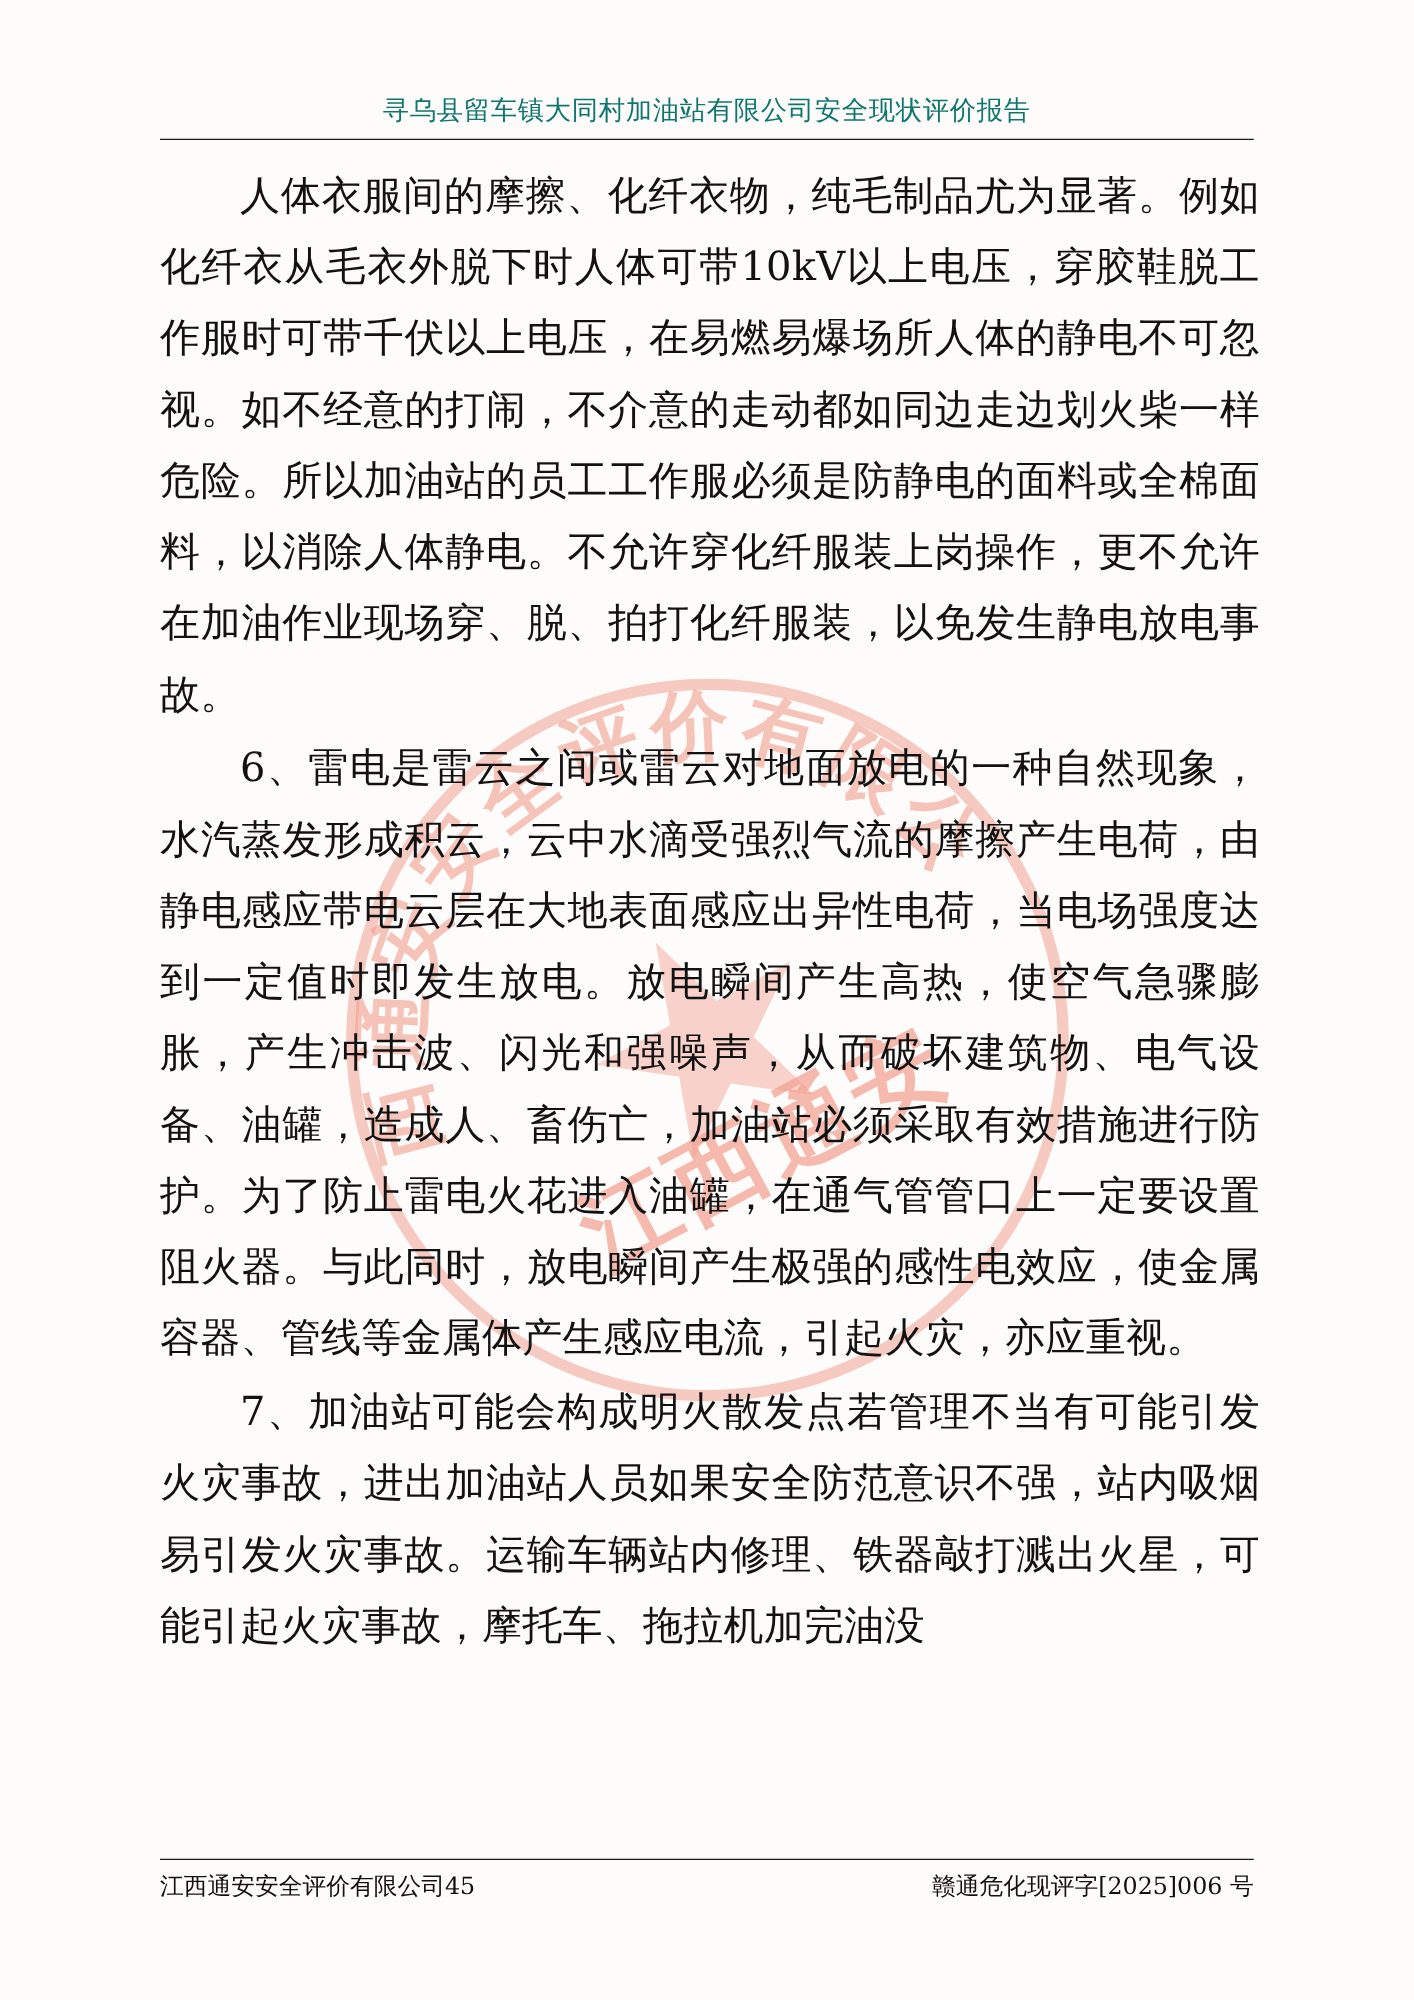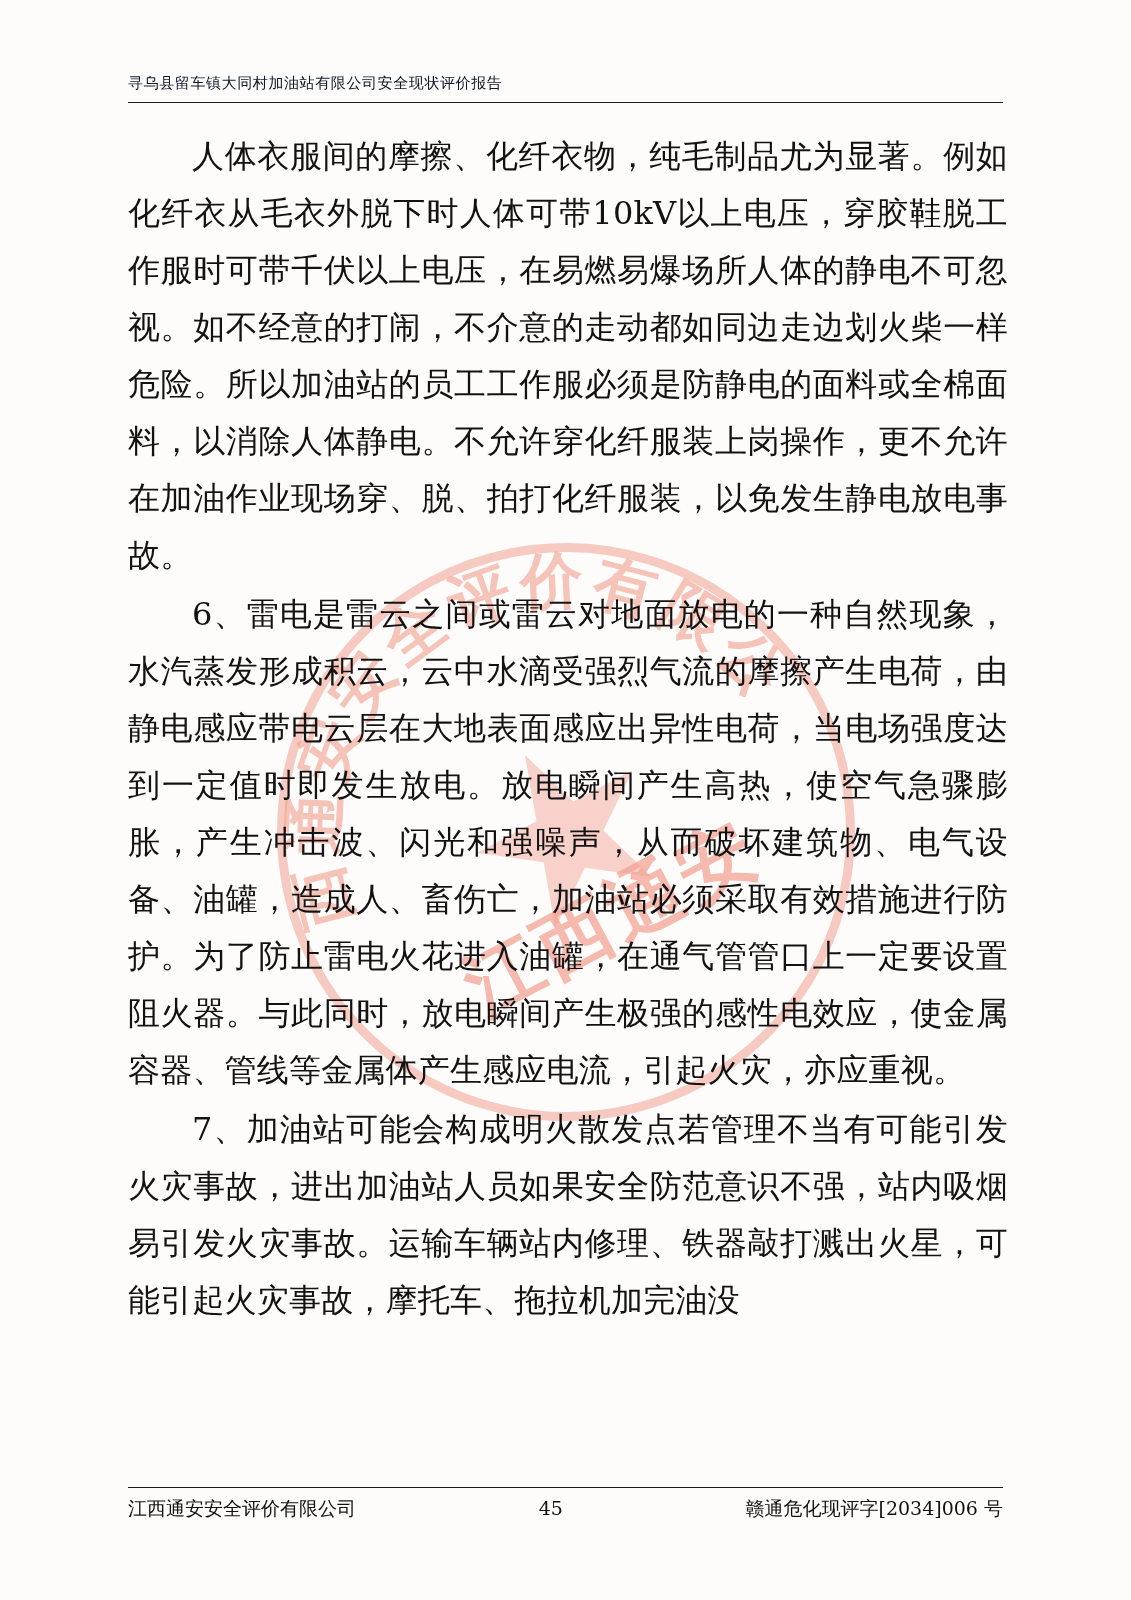"寻乌县留车镇大同村加油站有限公司安全现状评价报告" .header-title { color: #0f172a -> #0f766e; font-size: 15px -> 21px; text-align: none -> center }
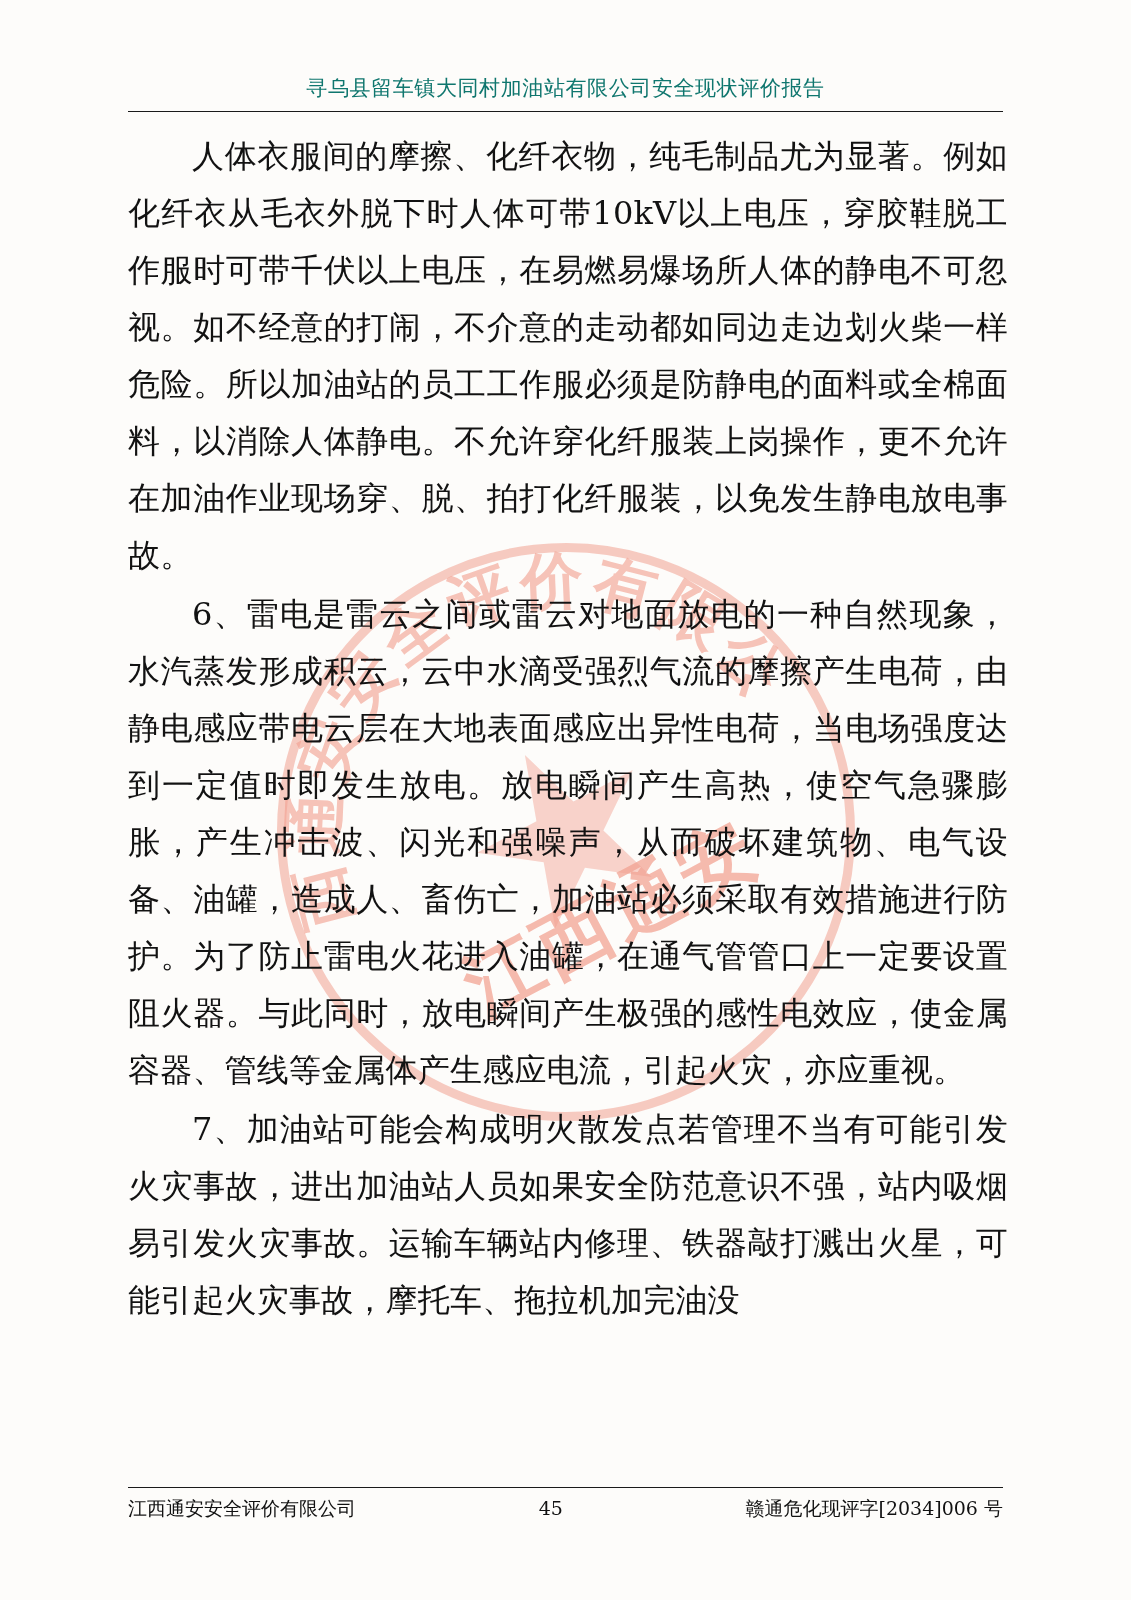"45" .footer-center { text-align: center -> none }
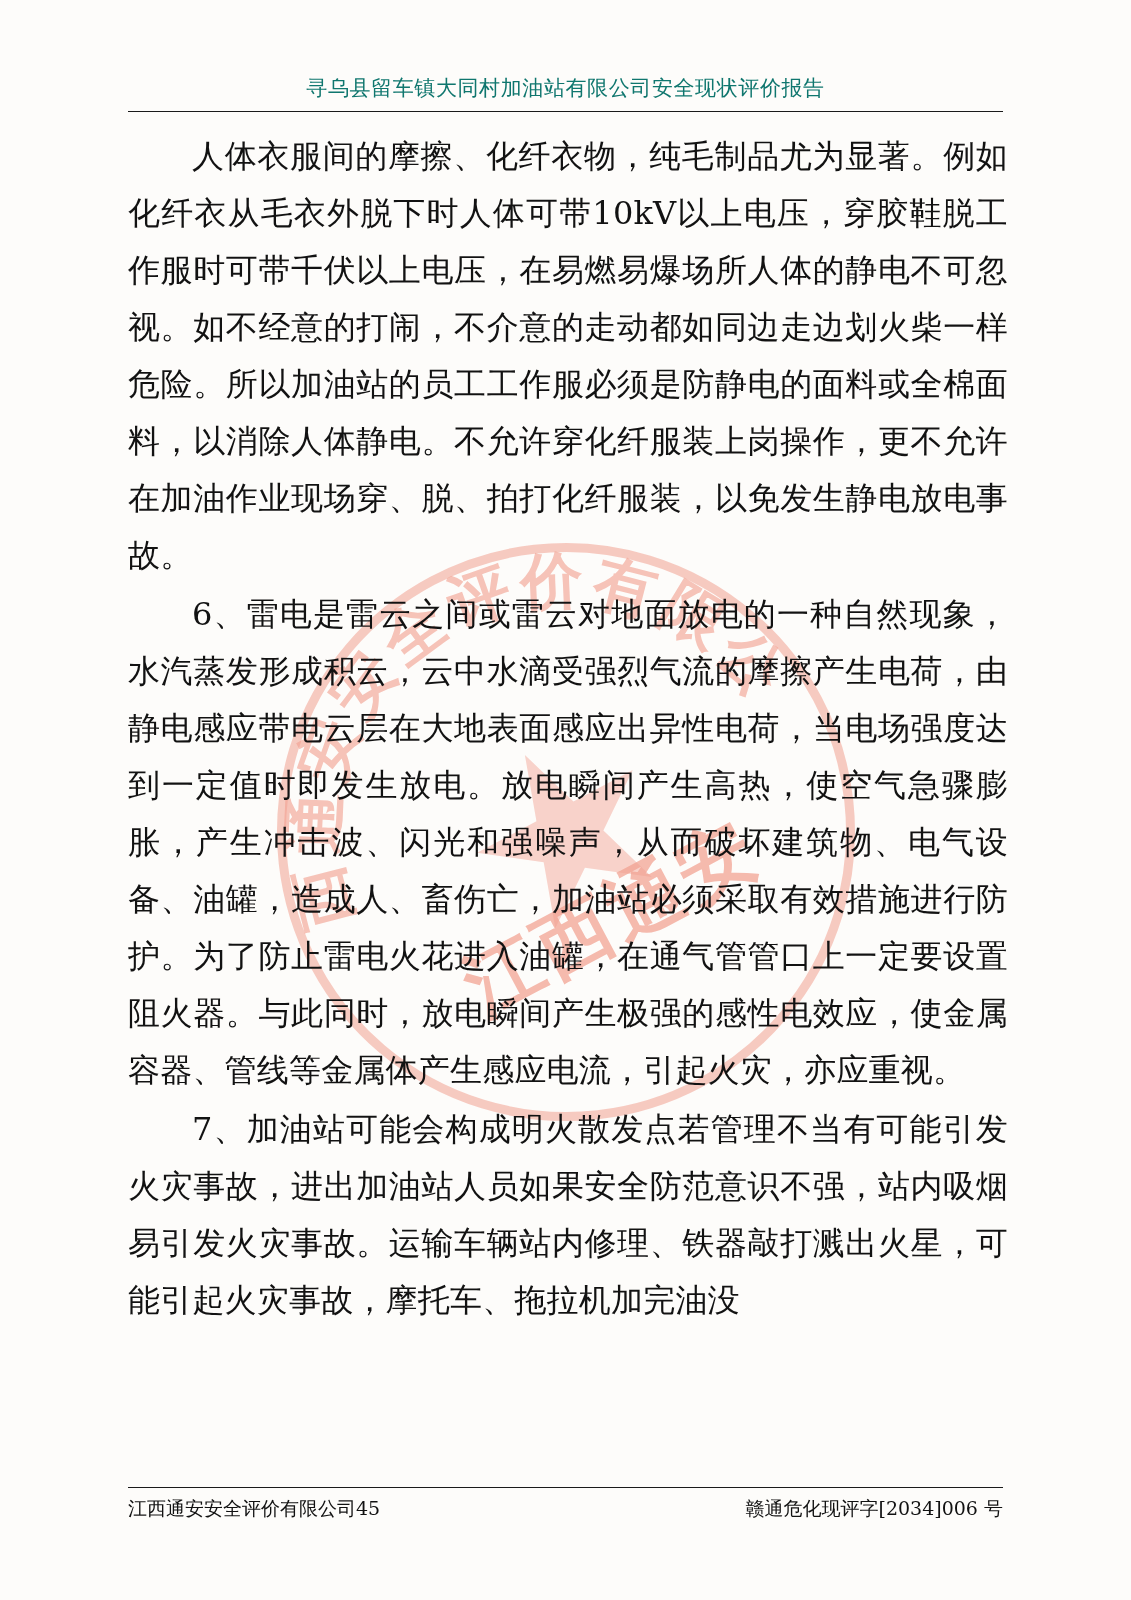"赣通危化现评字[2034]006 号" div.footer-right { text: 2034 -> 2025 }
